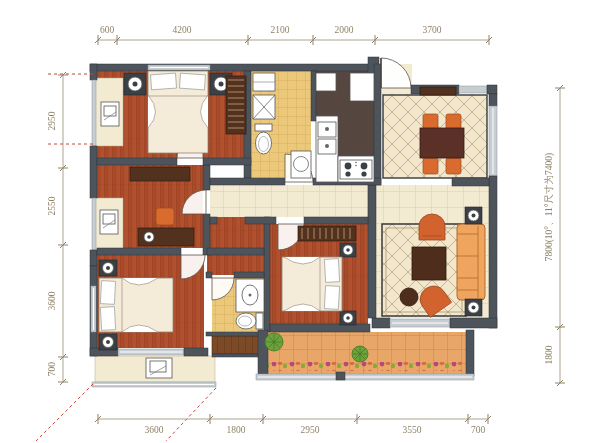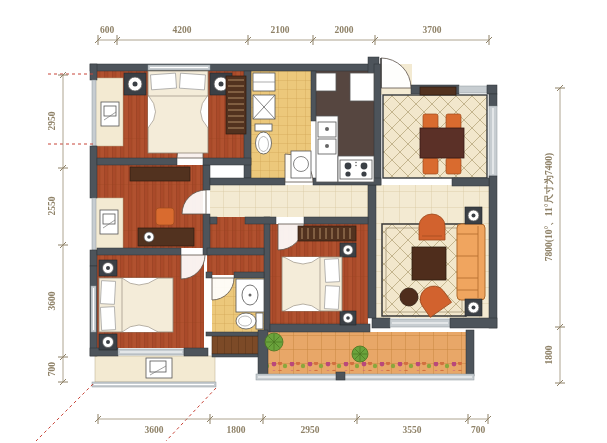"600" #stage { font-weight: bold -> none }
